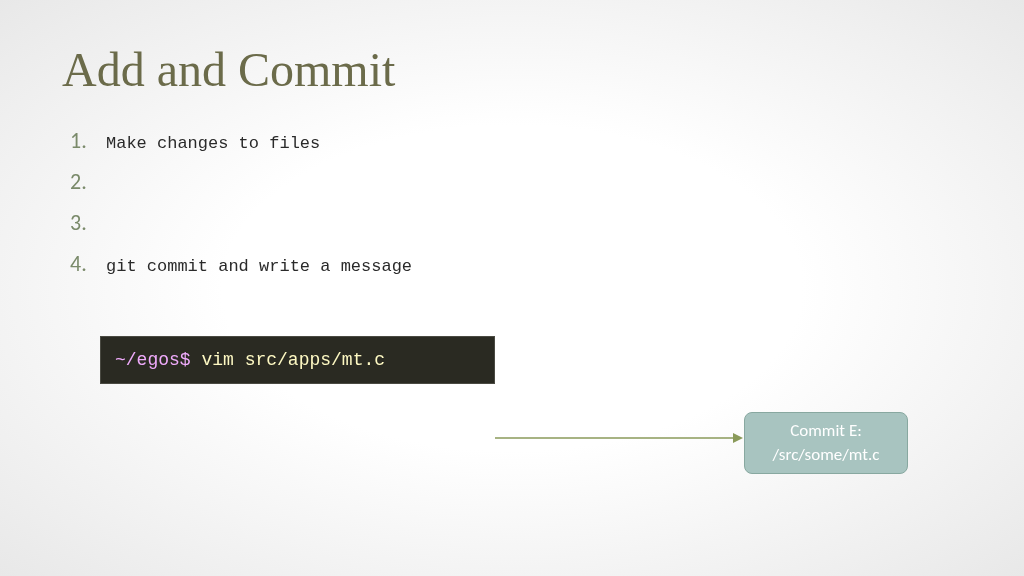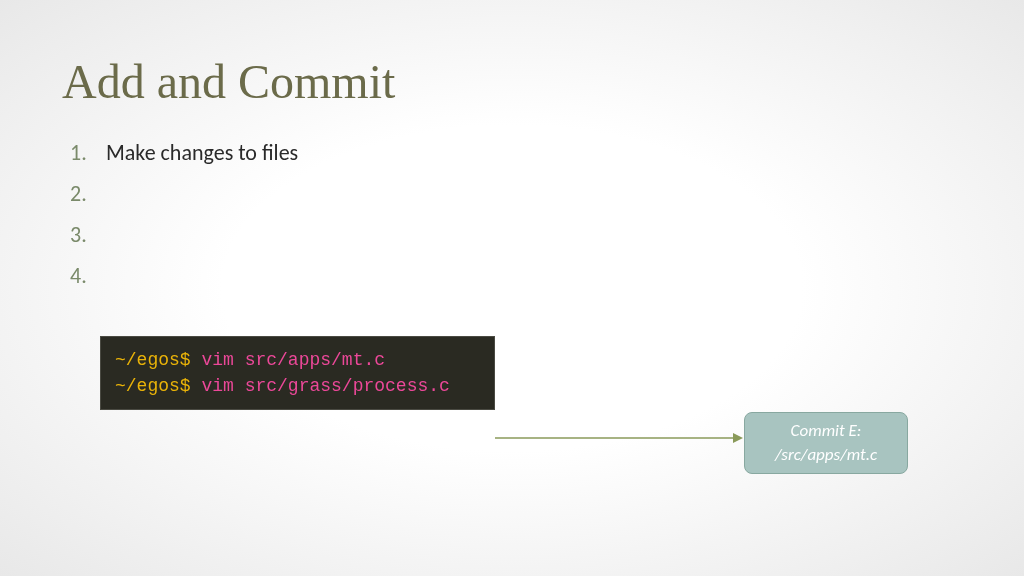"Add and Commit" .slide-title { margin-top: 12px -> none }
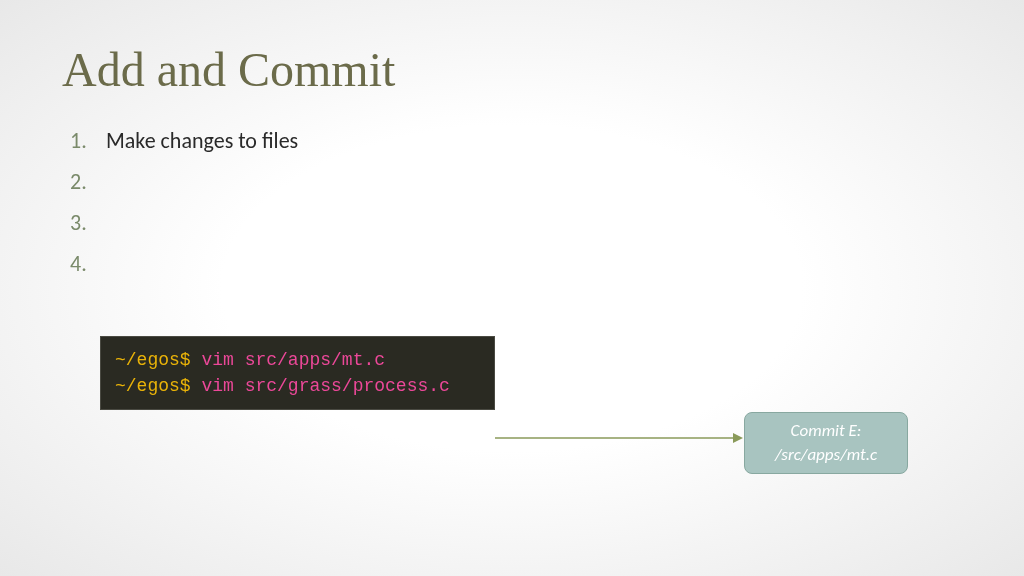"Make changes to files" .list-text { font-family: none -> Liberation Mono, monospace; font-size: 22px -> 17px }
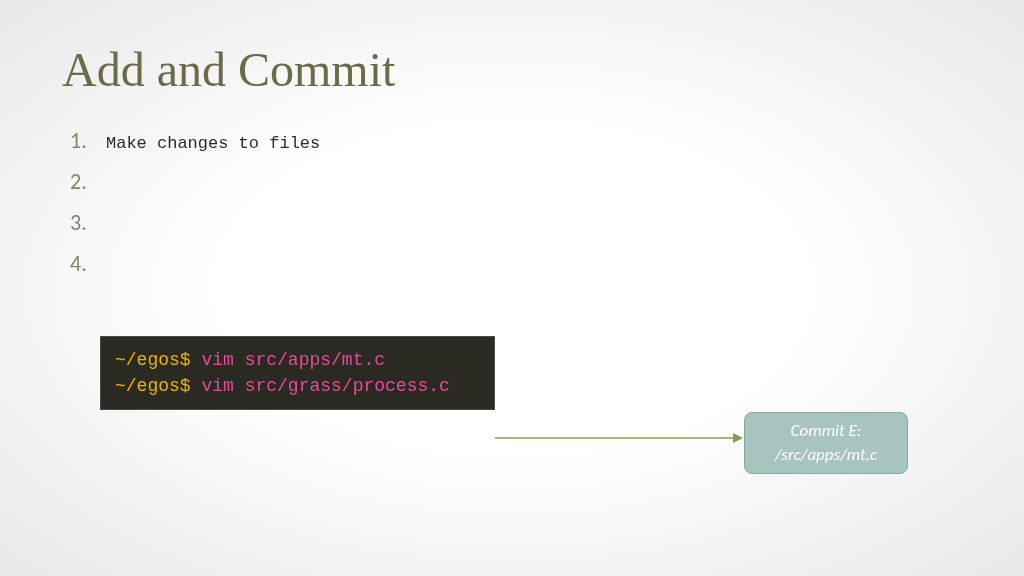"git commit and write a" span.list-text { html: none -> <span>git commit and write a message</span> }
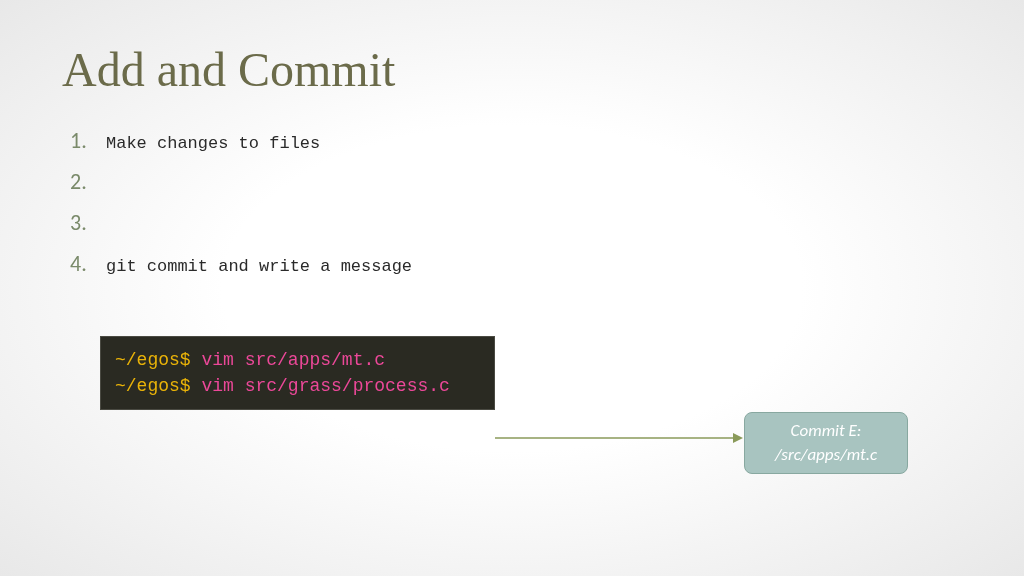"~/egos$" .prompt { color: #eab308 -> #f0abfc }
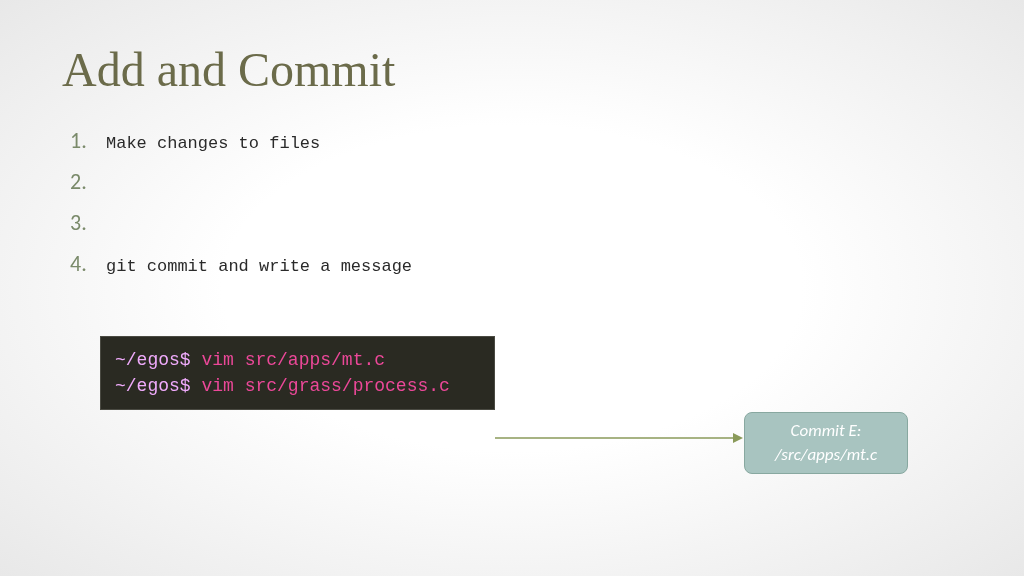"vim src/apps/mt.c" .cmd { color: #ec4899 -> #fef9c3 }
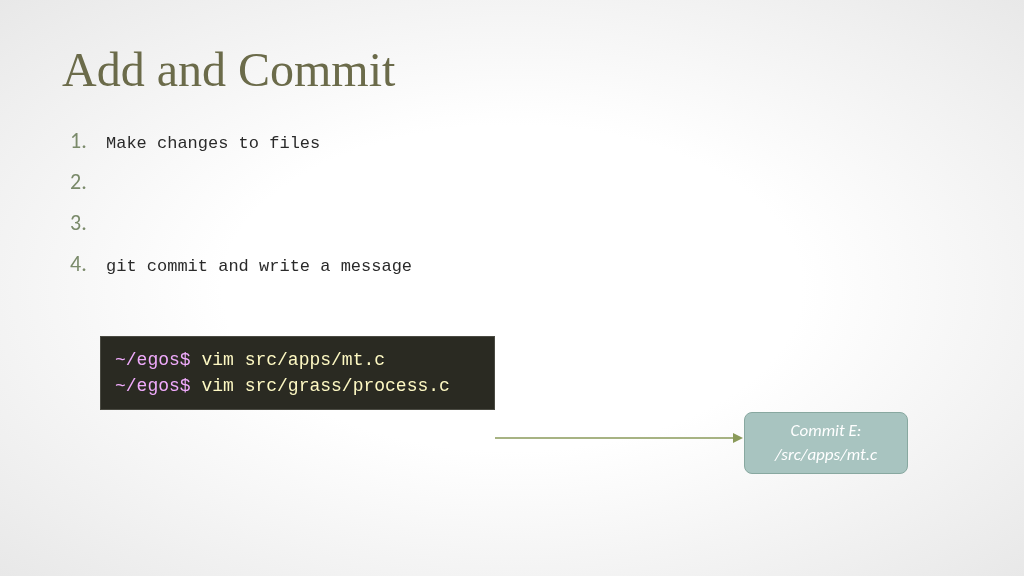"~/egos$ vim src/grass/process.c" div.term-line { html: <div><span>~/egos$</span> <span>vim src/grass/process.c</span></div> -> none }
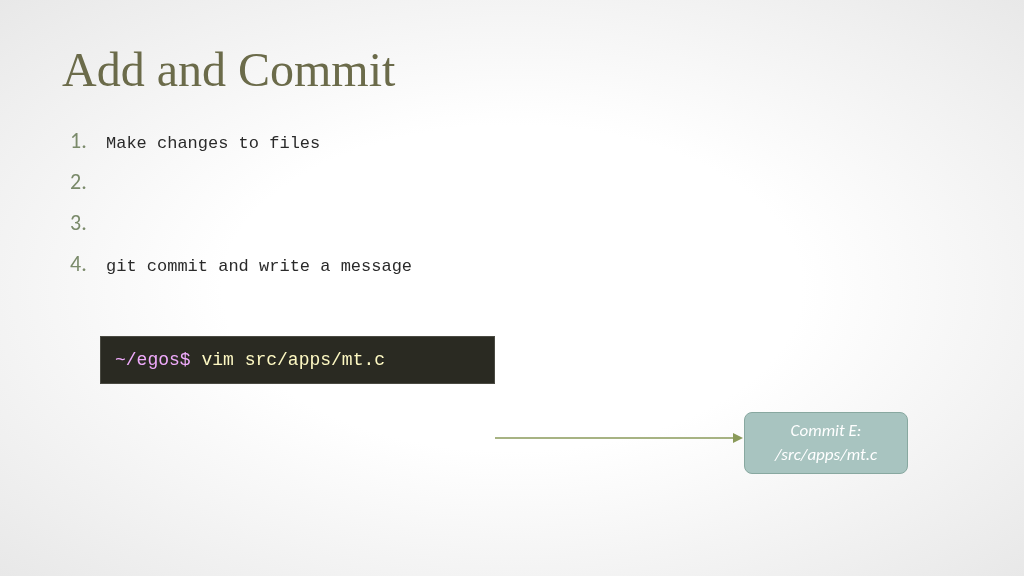"Commit E:" .commit-box { font-style: italic -> none }
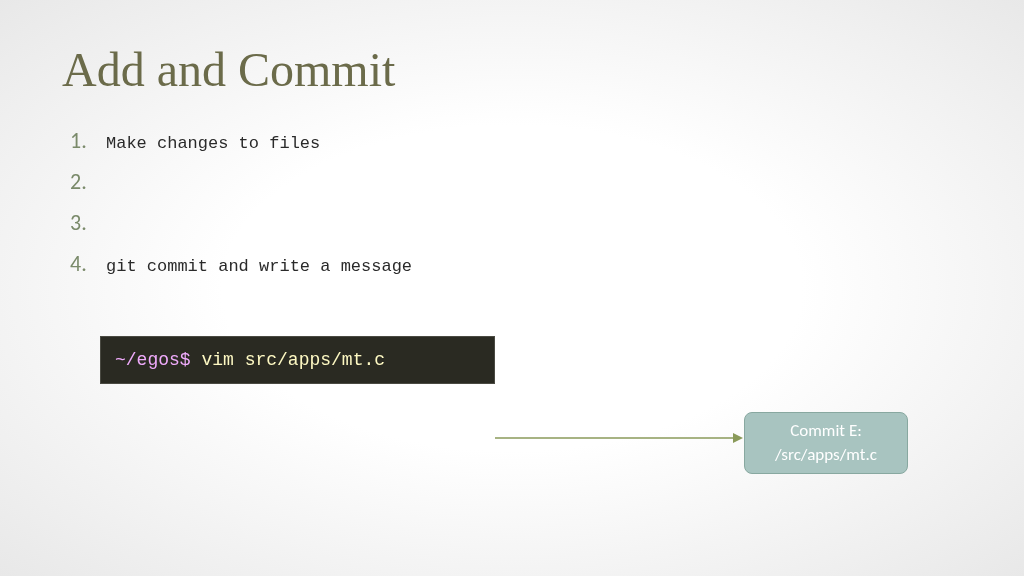"/src/apps/mt.c" div { text: /src/apps/mt.c -> /src/some/mt.c }
